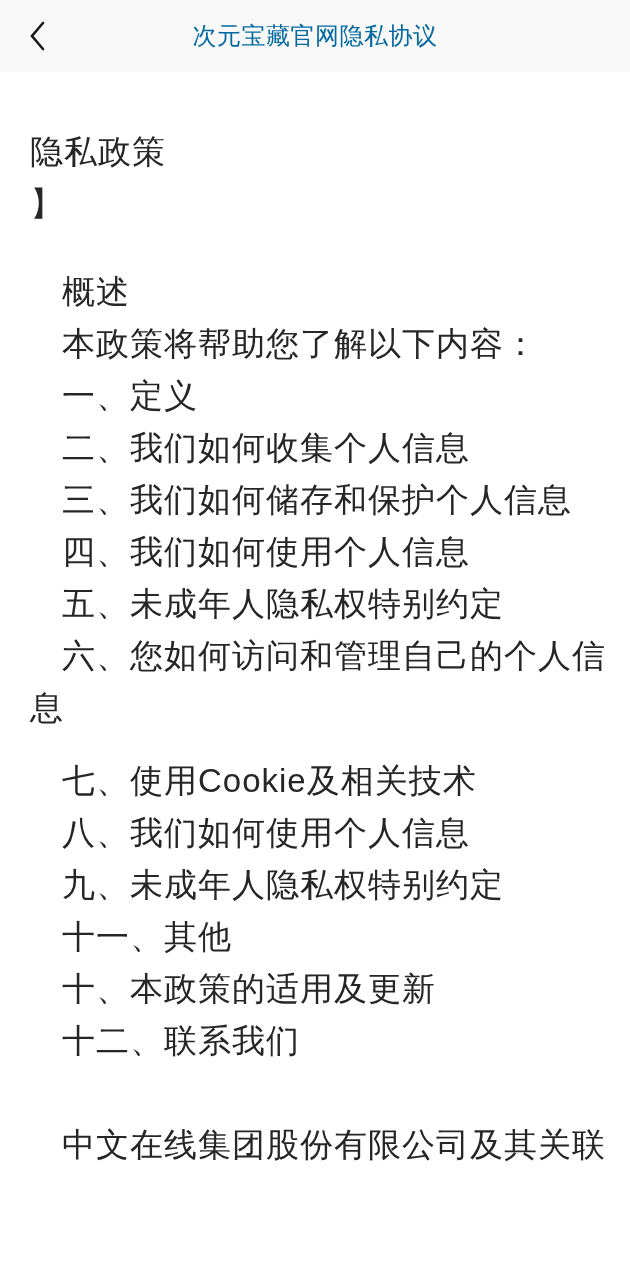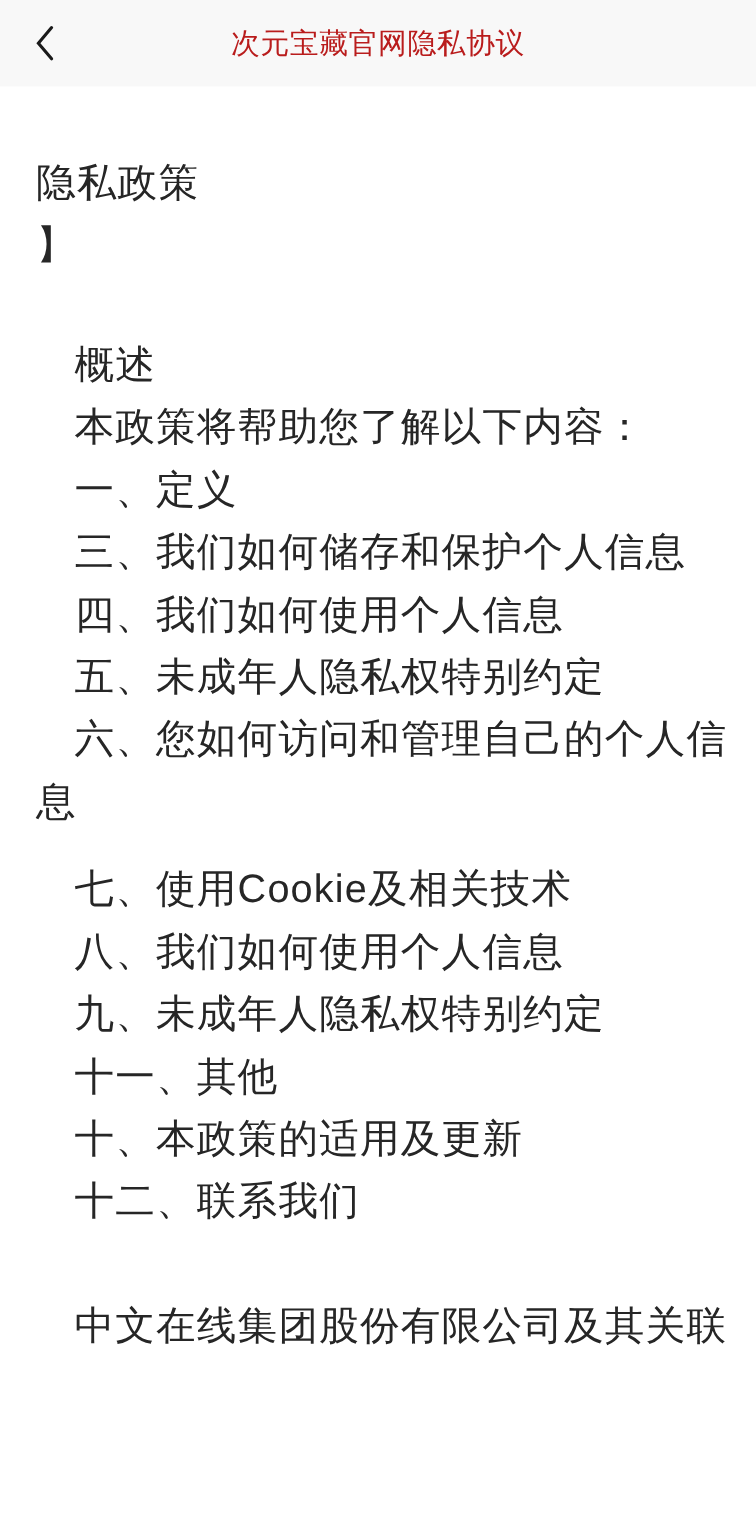"次元宝藏官网隐私协议" .page-title { color: #b91c1c -> #0369a1 }
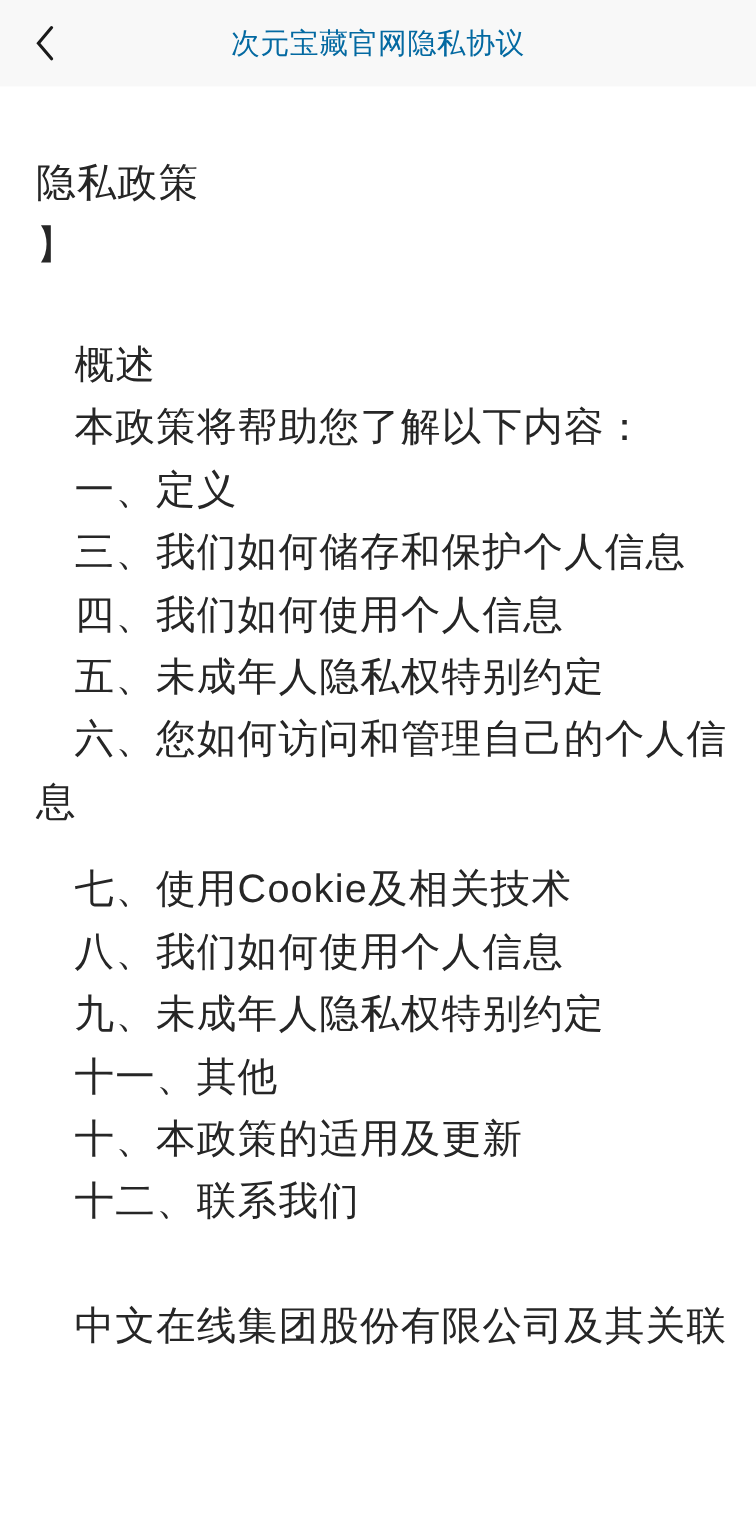"概述" div.line { margin-top: 48px -> 36px }
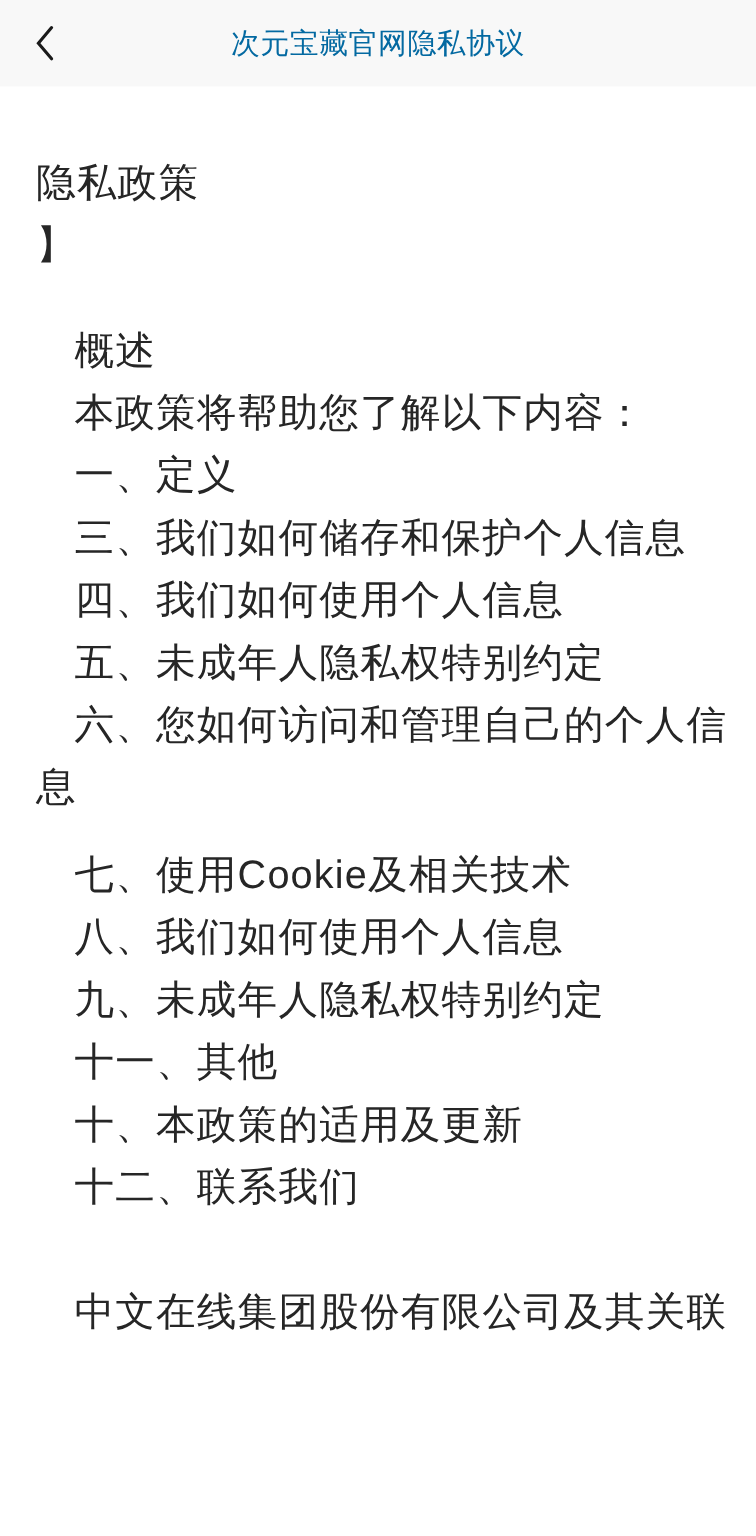"二、我们如何收集个人信息" div.line { html: none -> <div>二、我们如何收集个人信息</div> }
